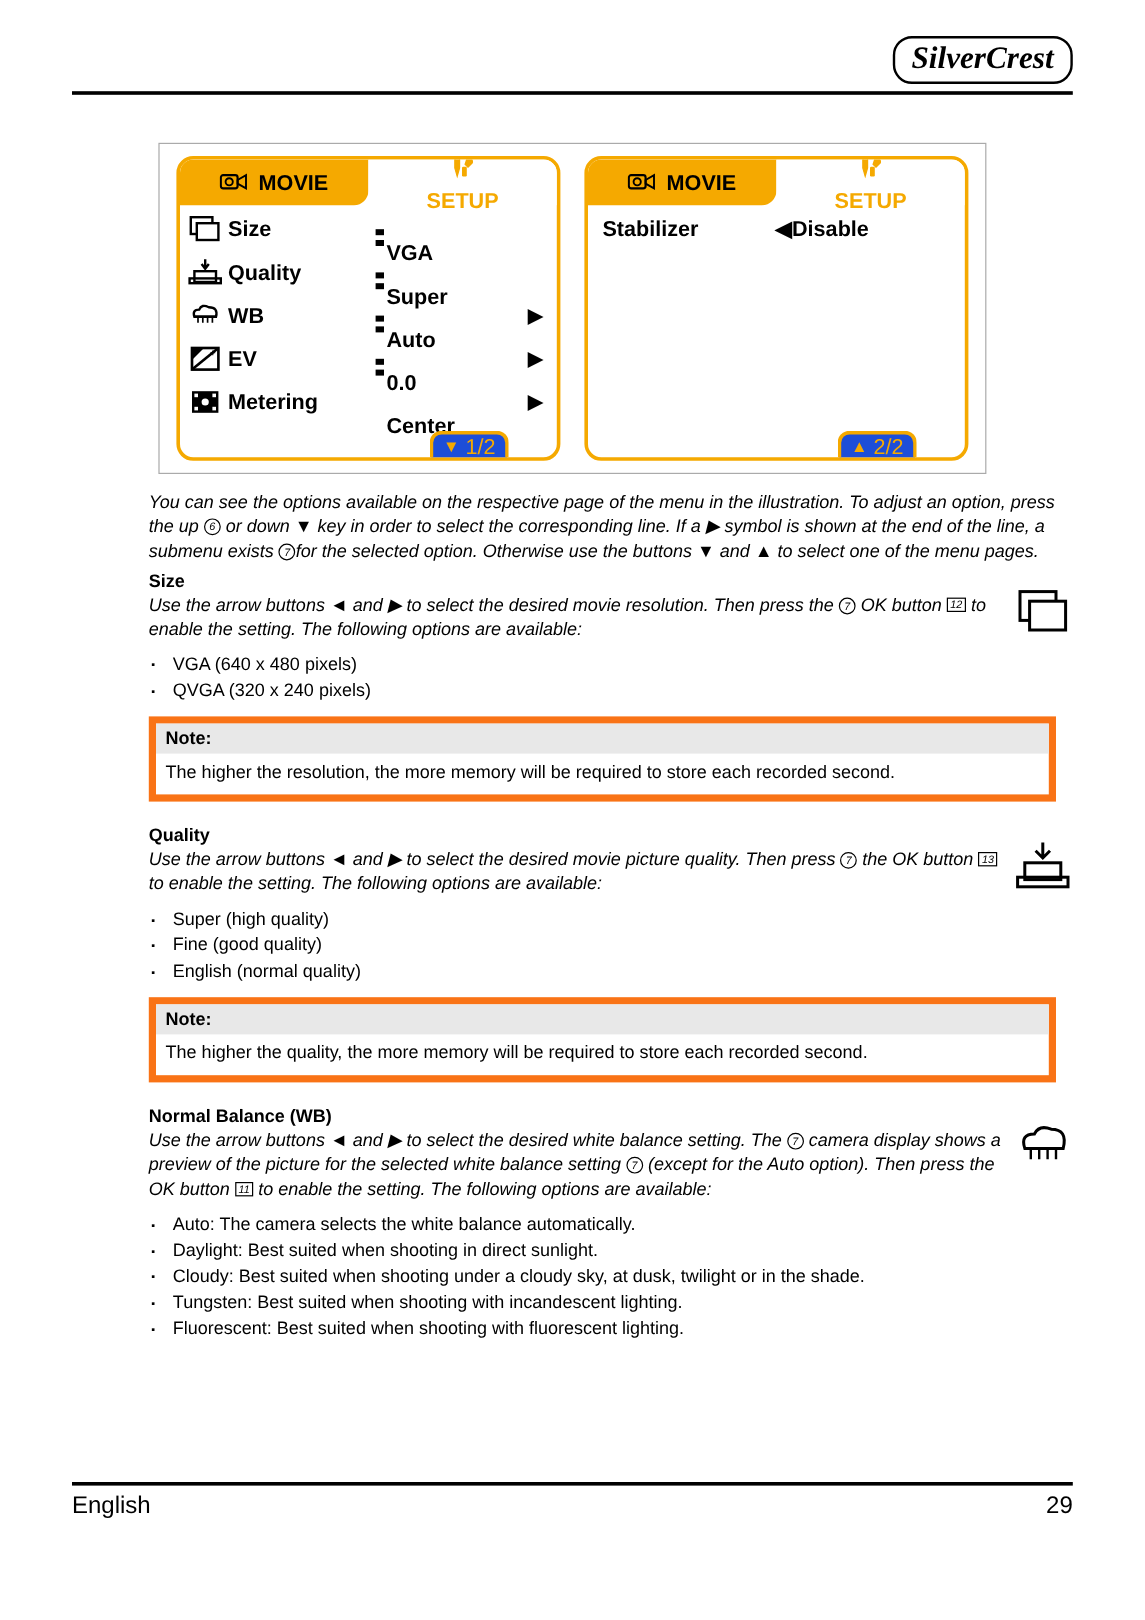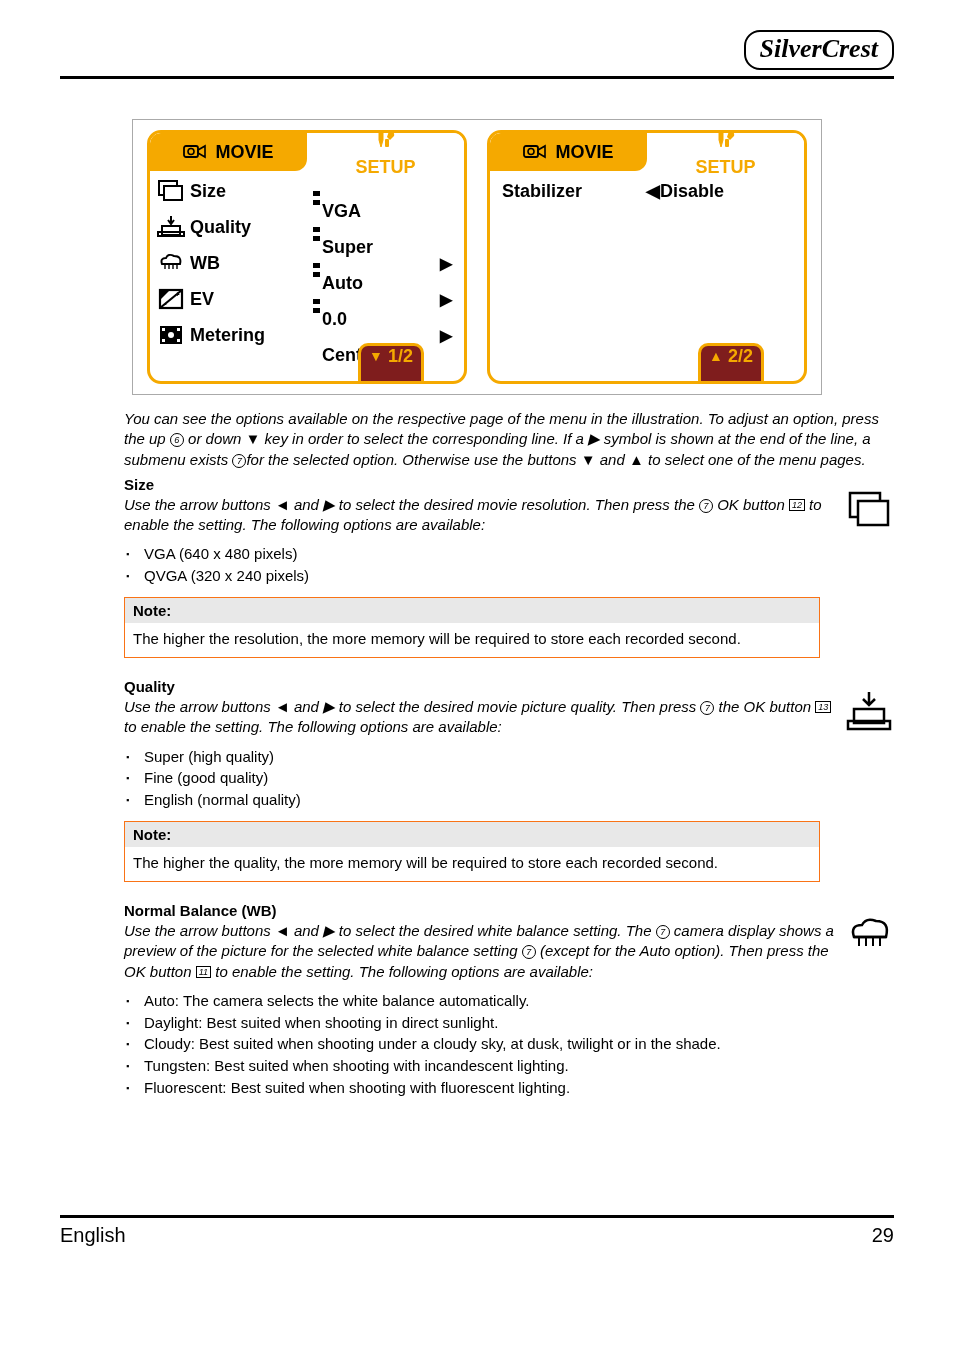"▼ 1/2" .pager { background: #7f1d1d -> #1d4ed8; font-weight: bold -> normal; height: 40px -> 24px }
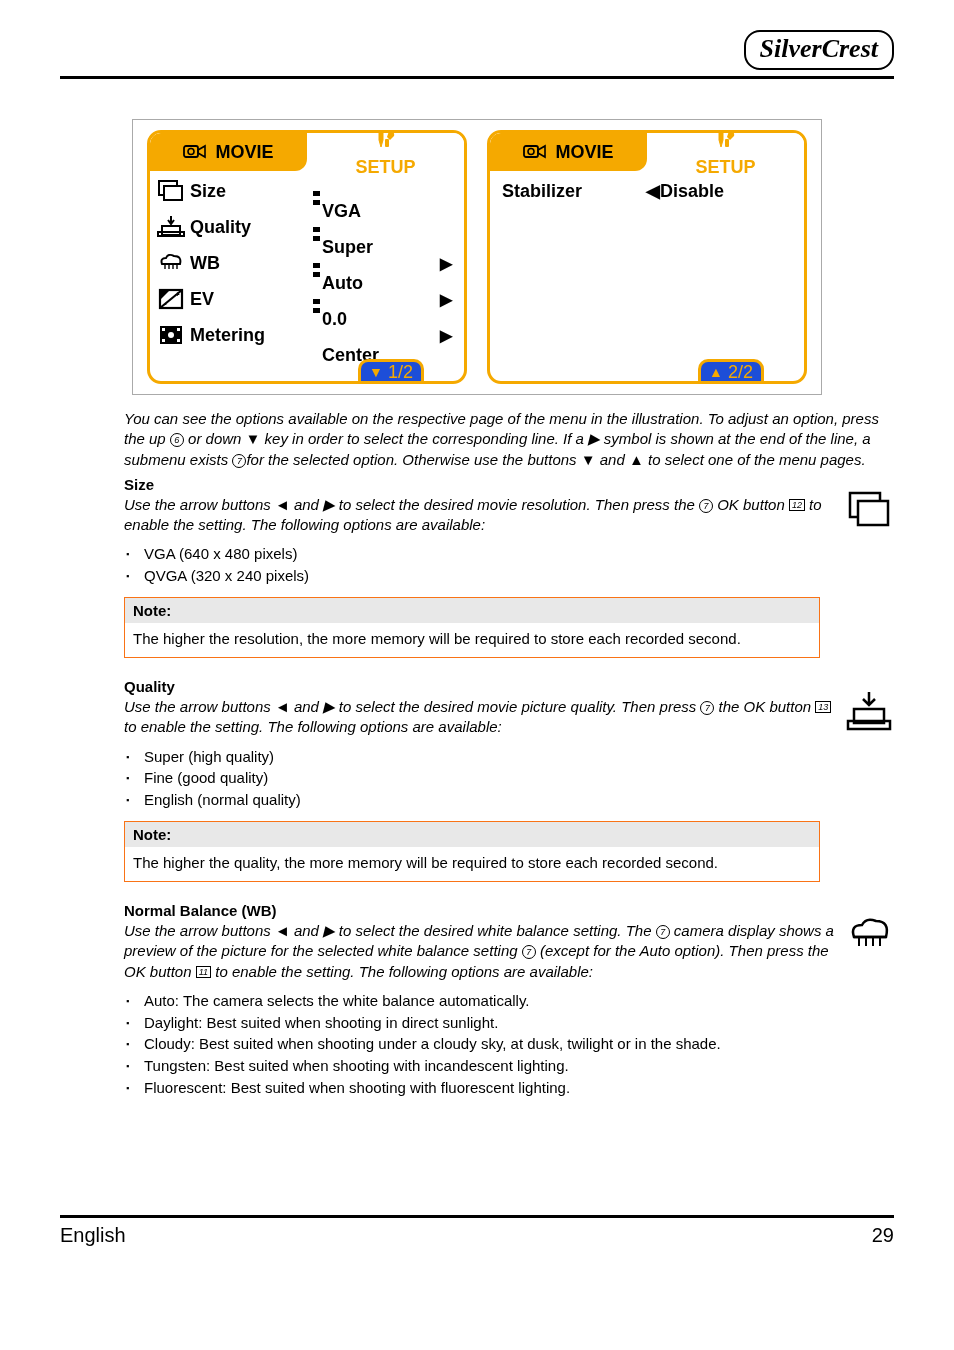"Note:" .callout { border: 1px solid #f97316 -> 6px solid #f97316; width: 696px -> 756px }
